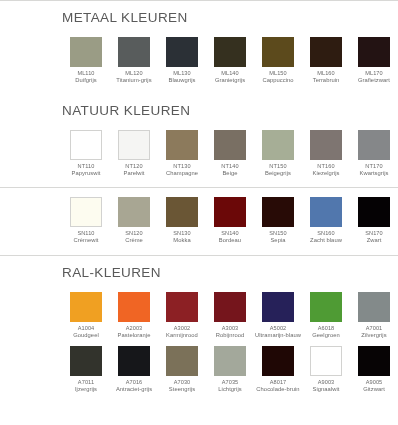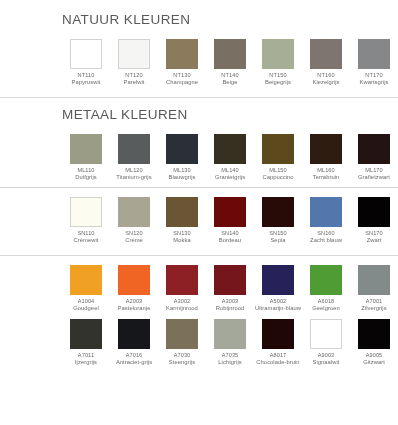"NATUUR KLEUREN" div.section { order: before "METAAL KLEUREN" -> after "METAAL KLEUREN" }
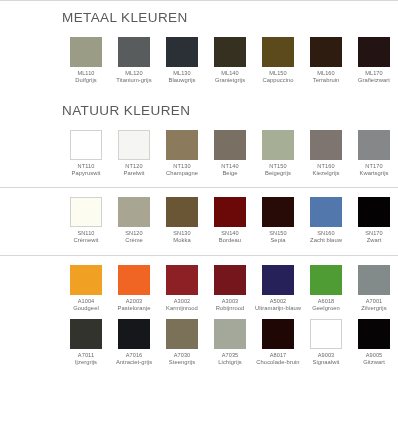"RAL-KLEUREN" div.section-title { html: none -> <div>RAL-KLEUREN</div> }
